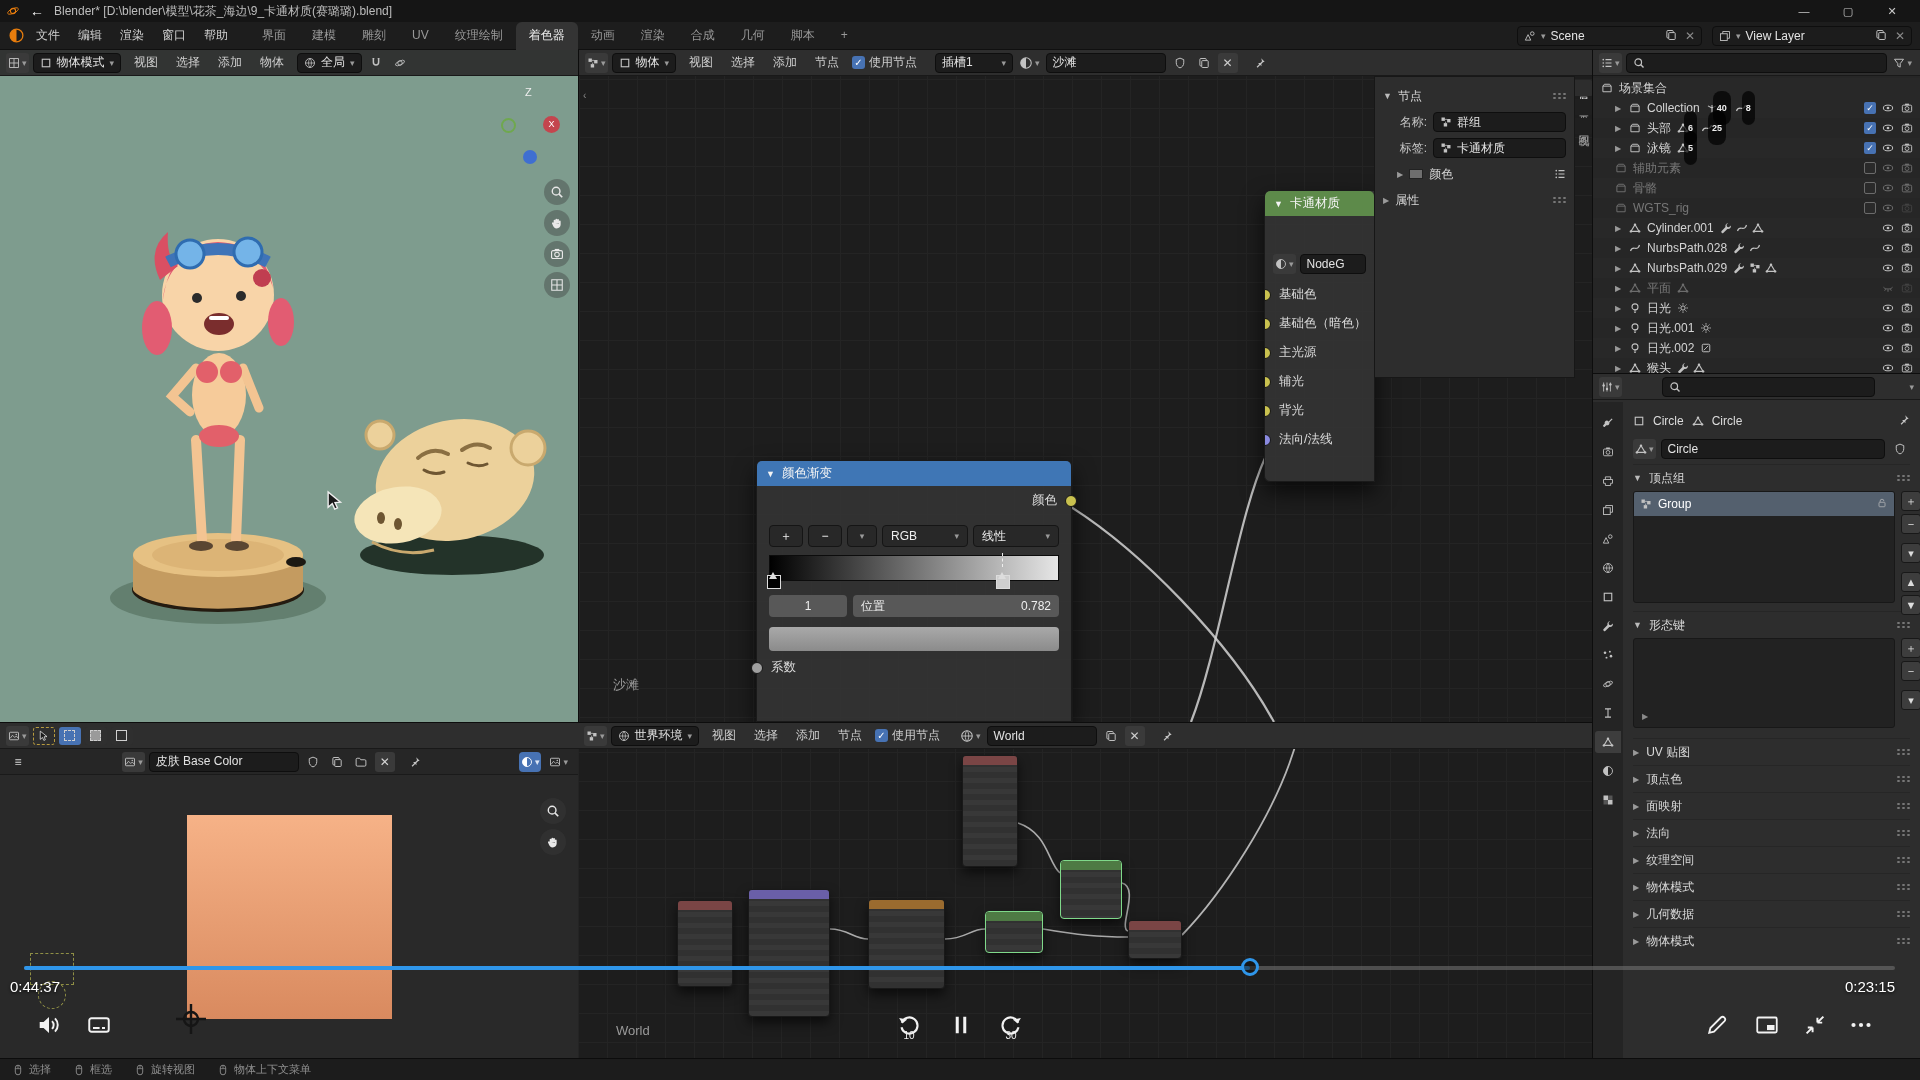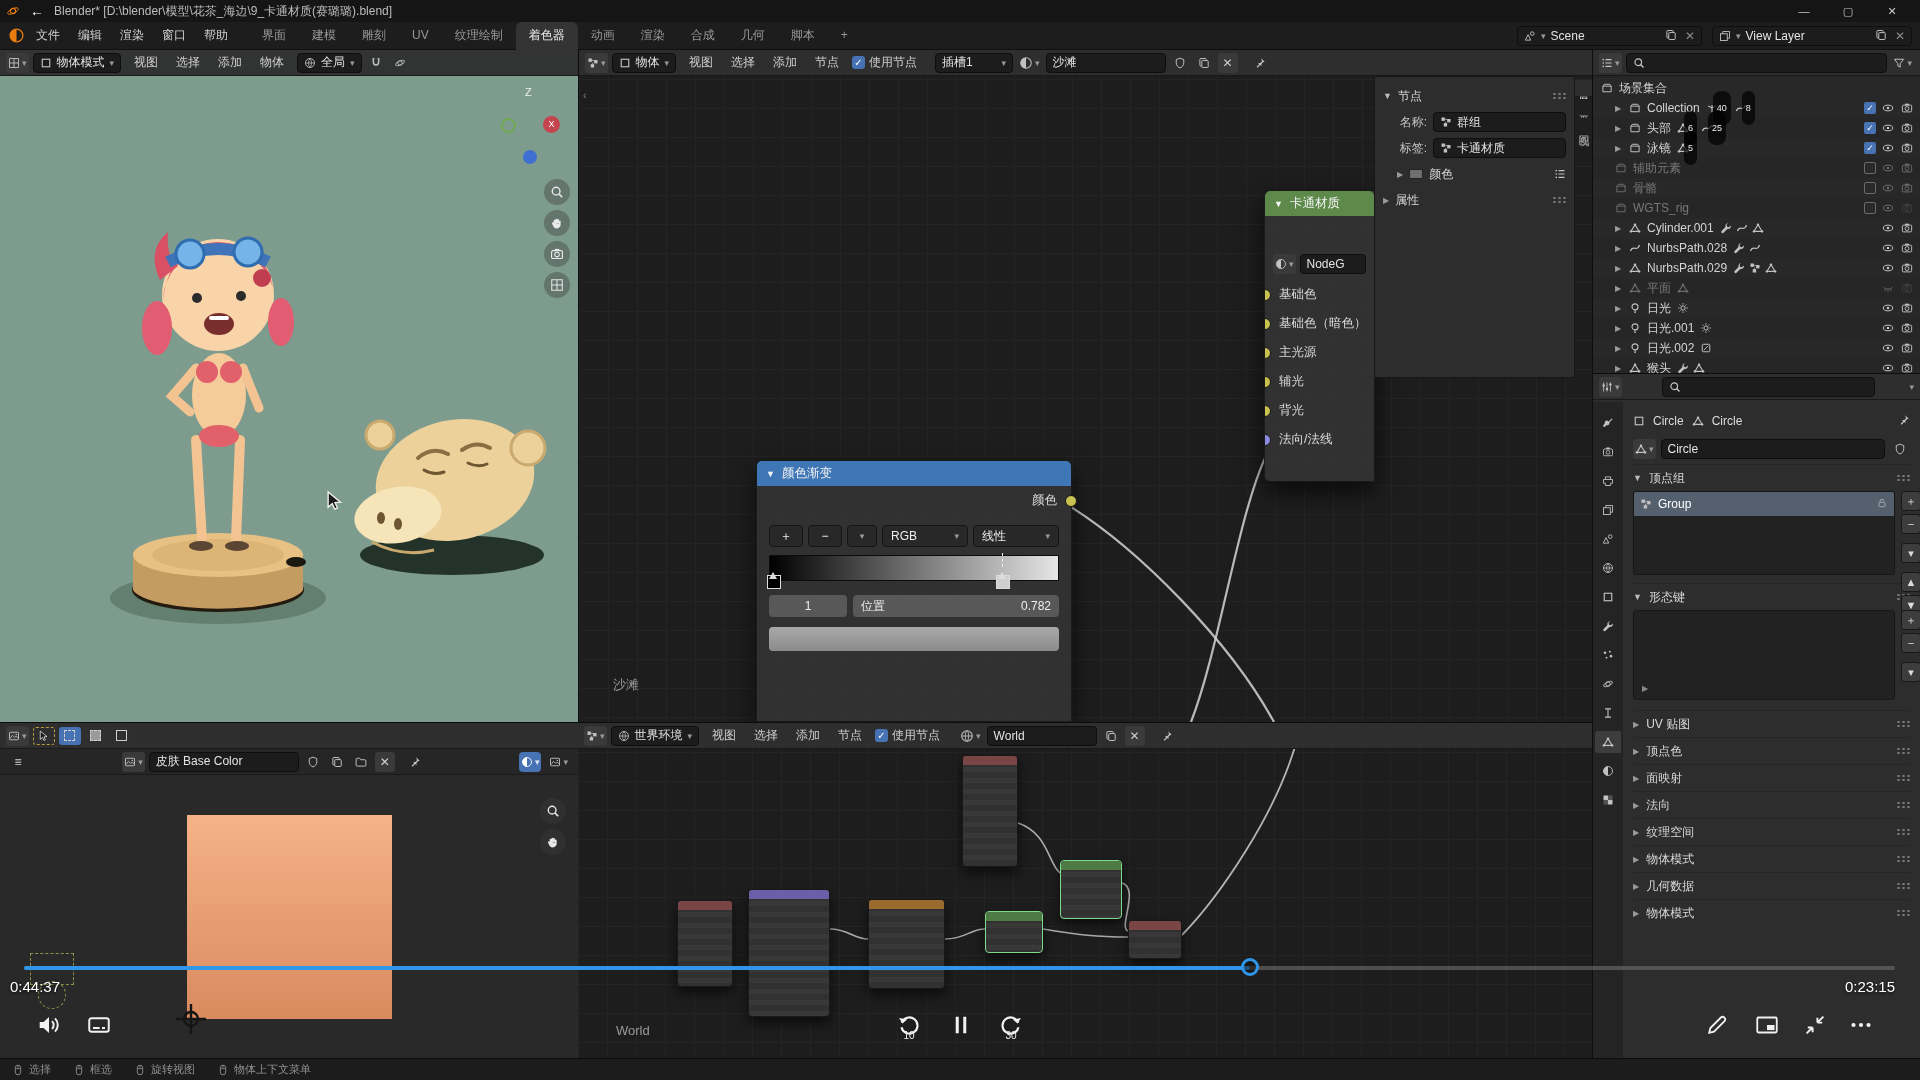"40" .cnt { font-weight: normal -> bold }
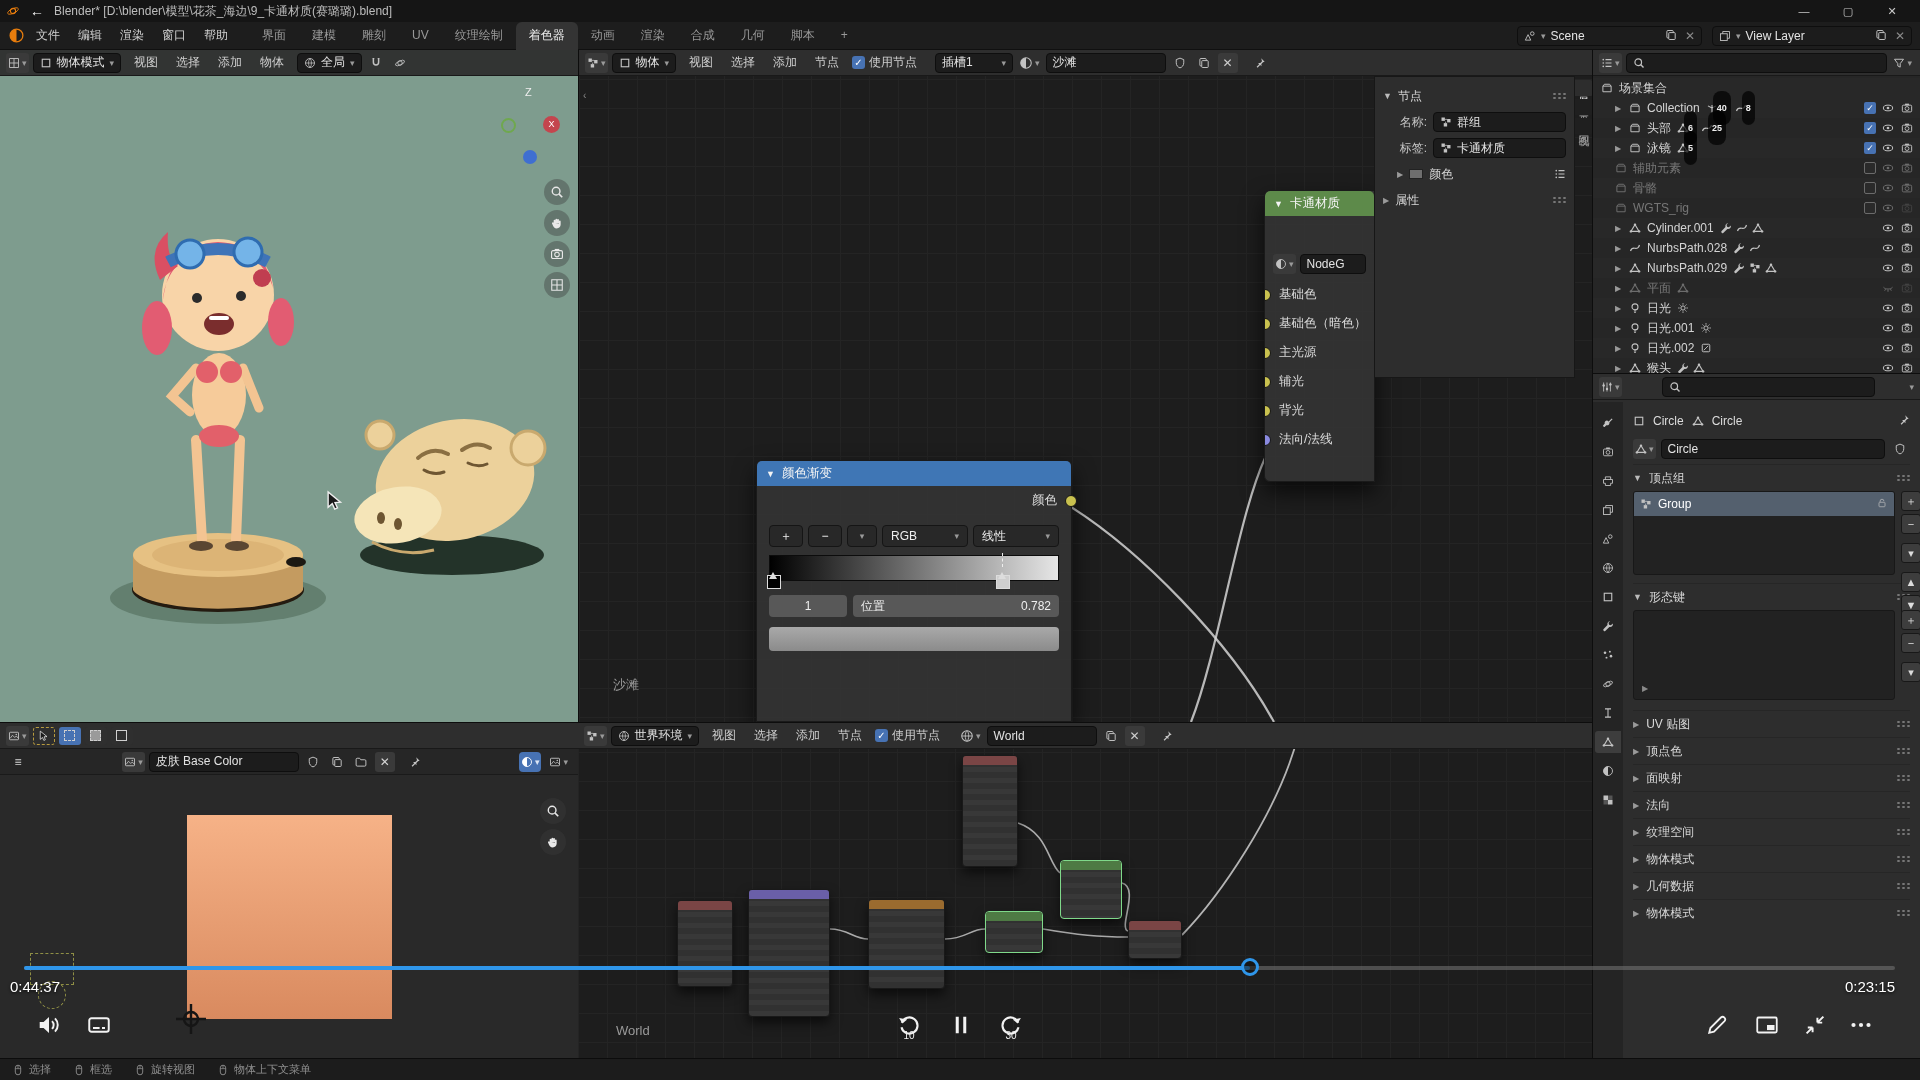"Group" div.listbox { height: 84px -> 112px }
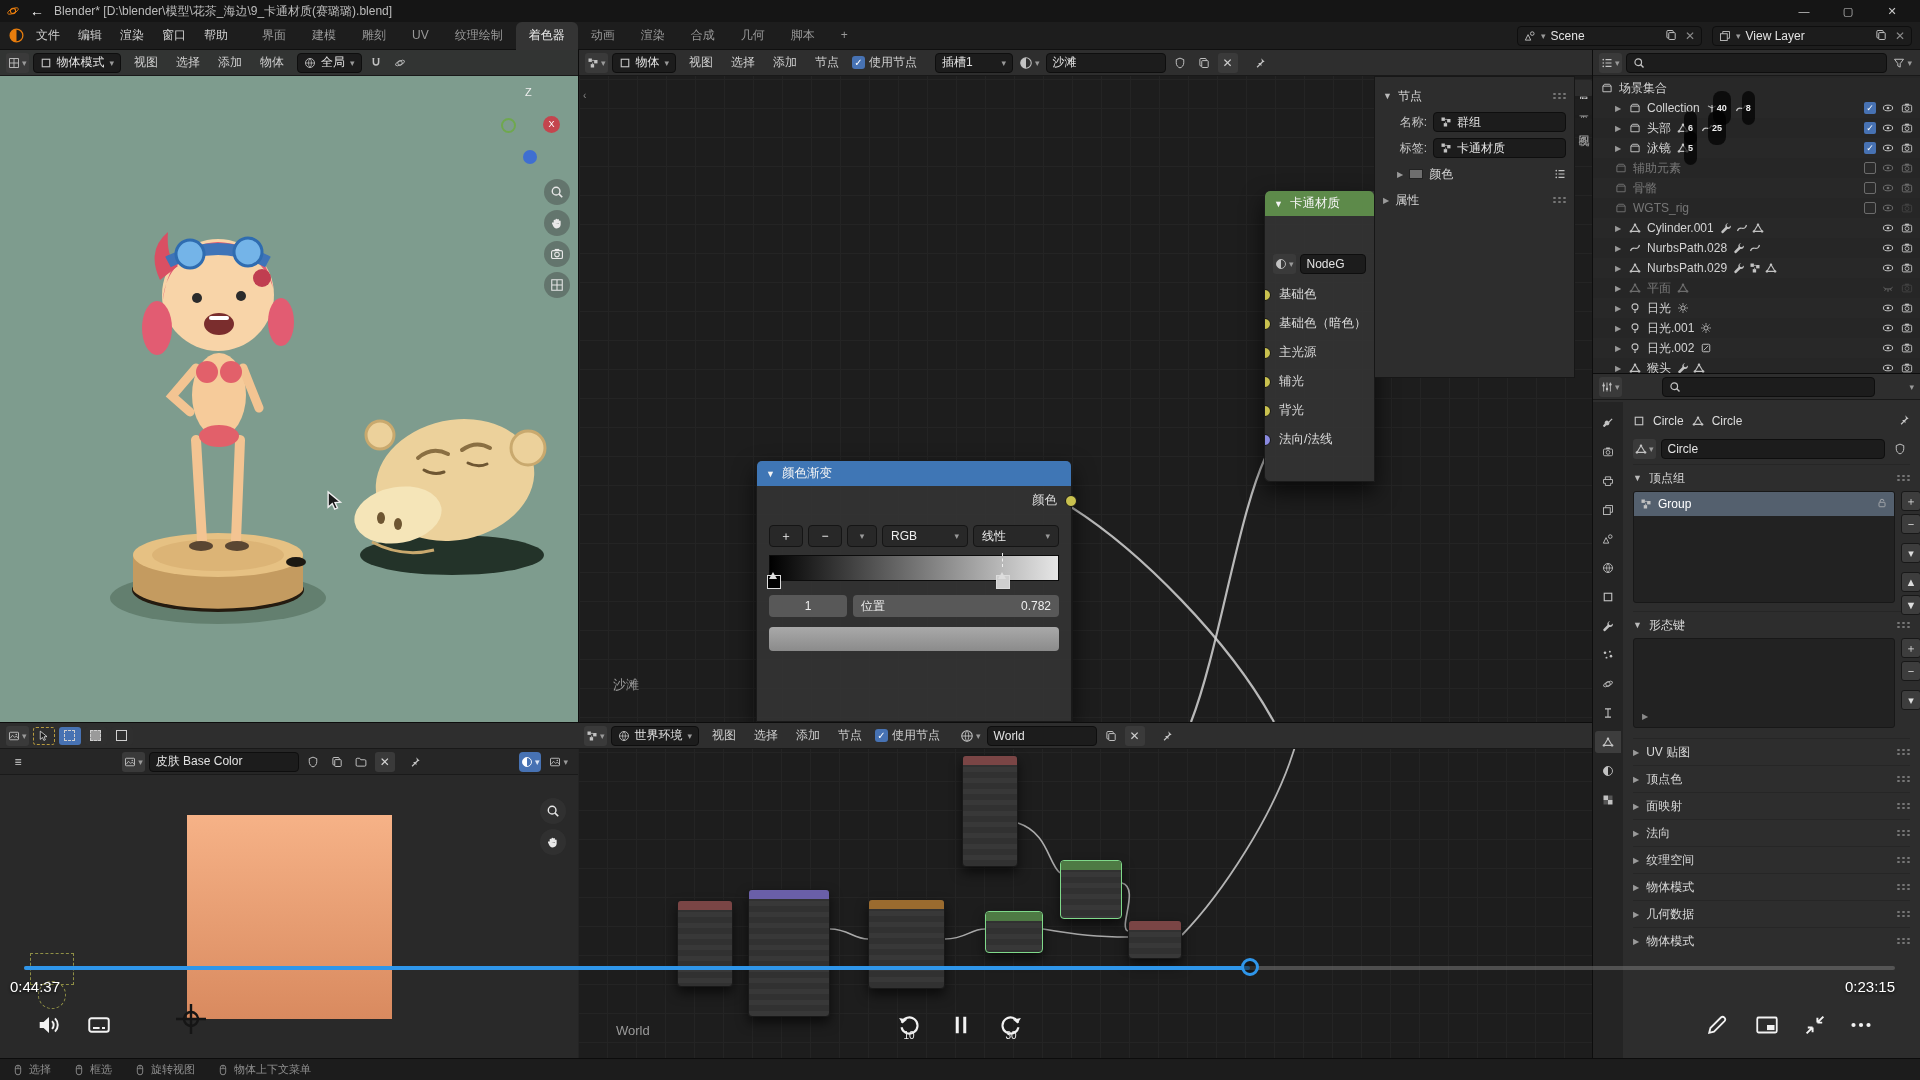"系数" div.nrow { html: none -> <div> <span></span> <span>系数</span> </div> }
